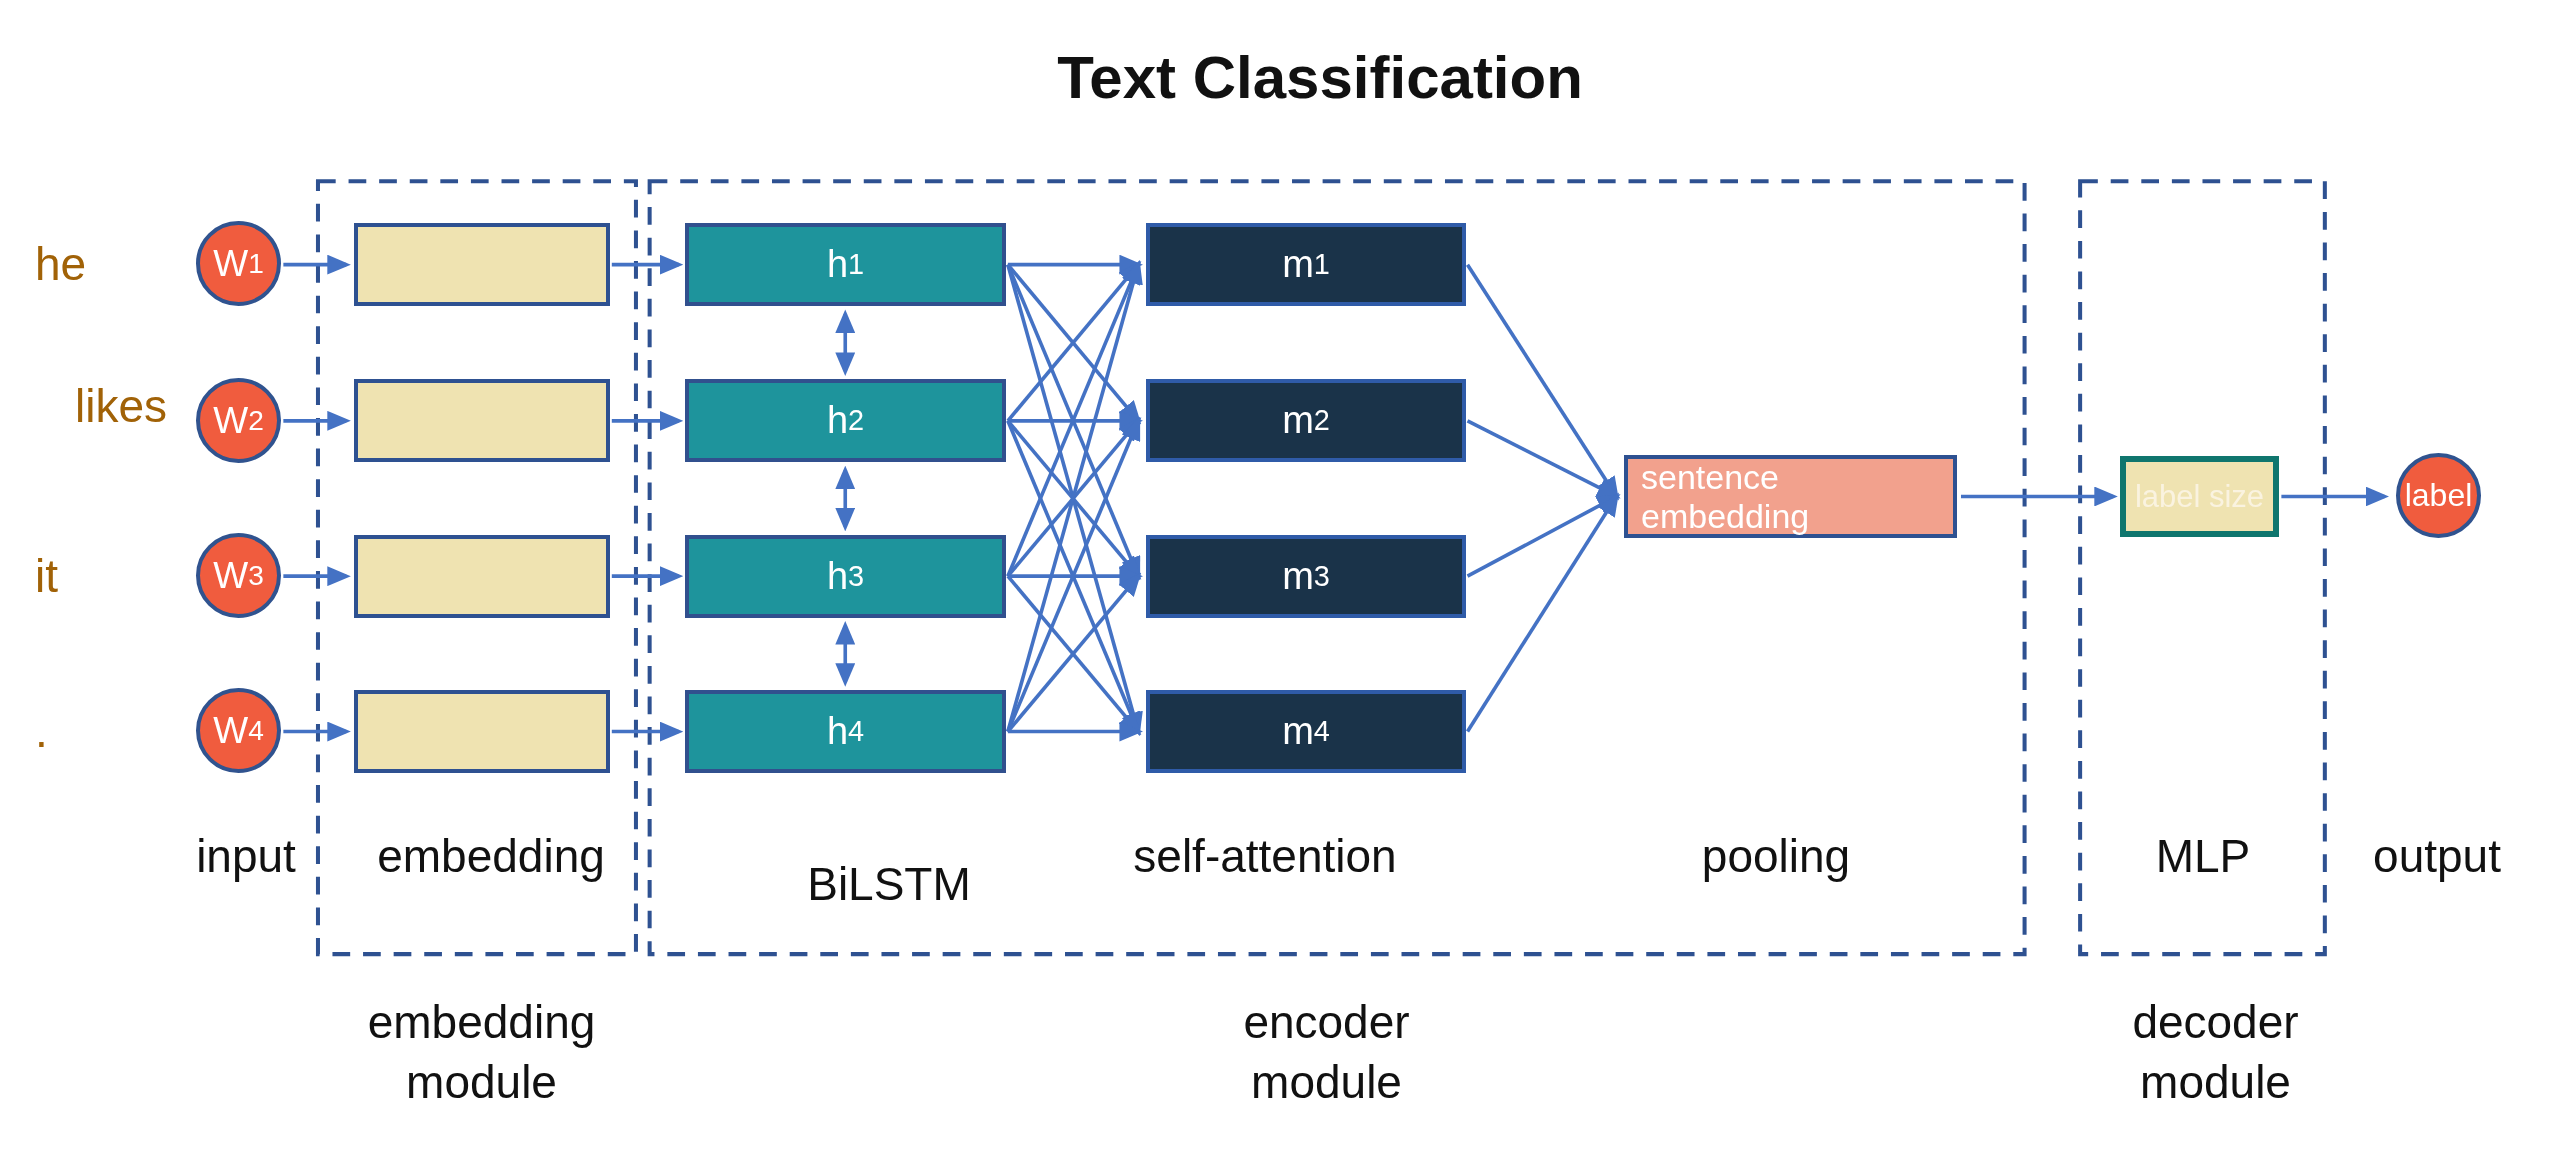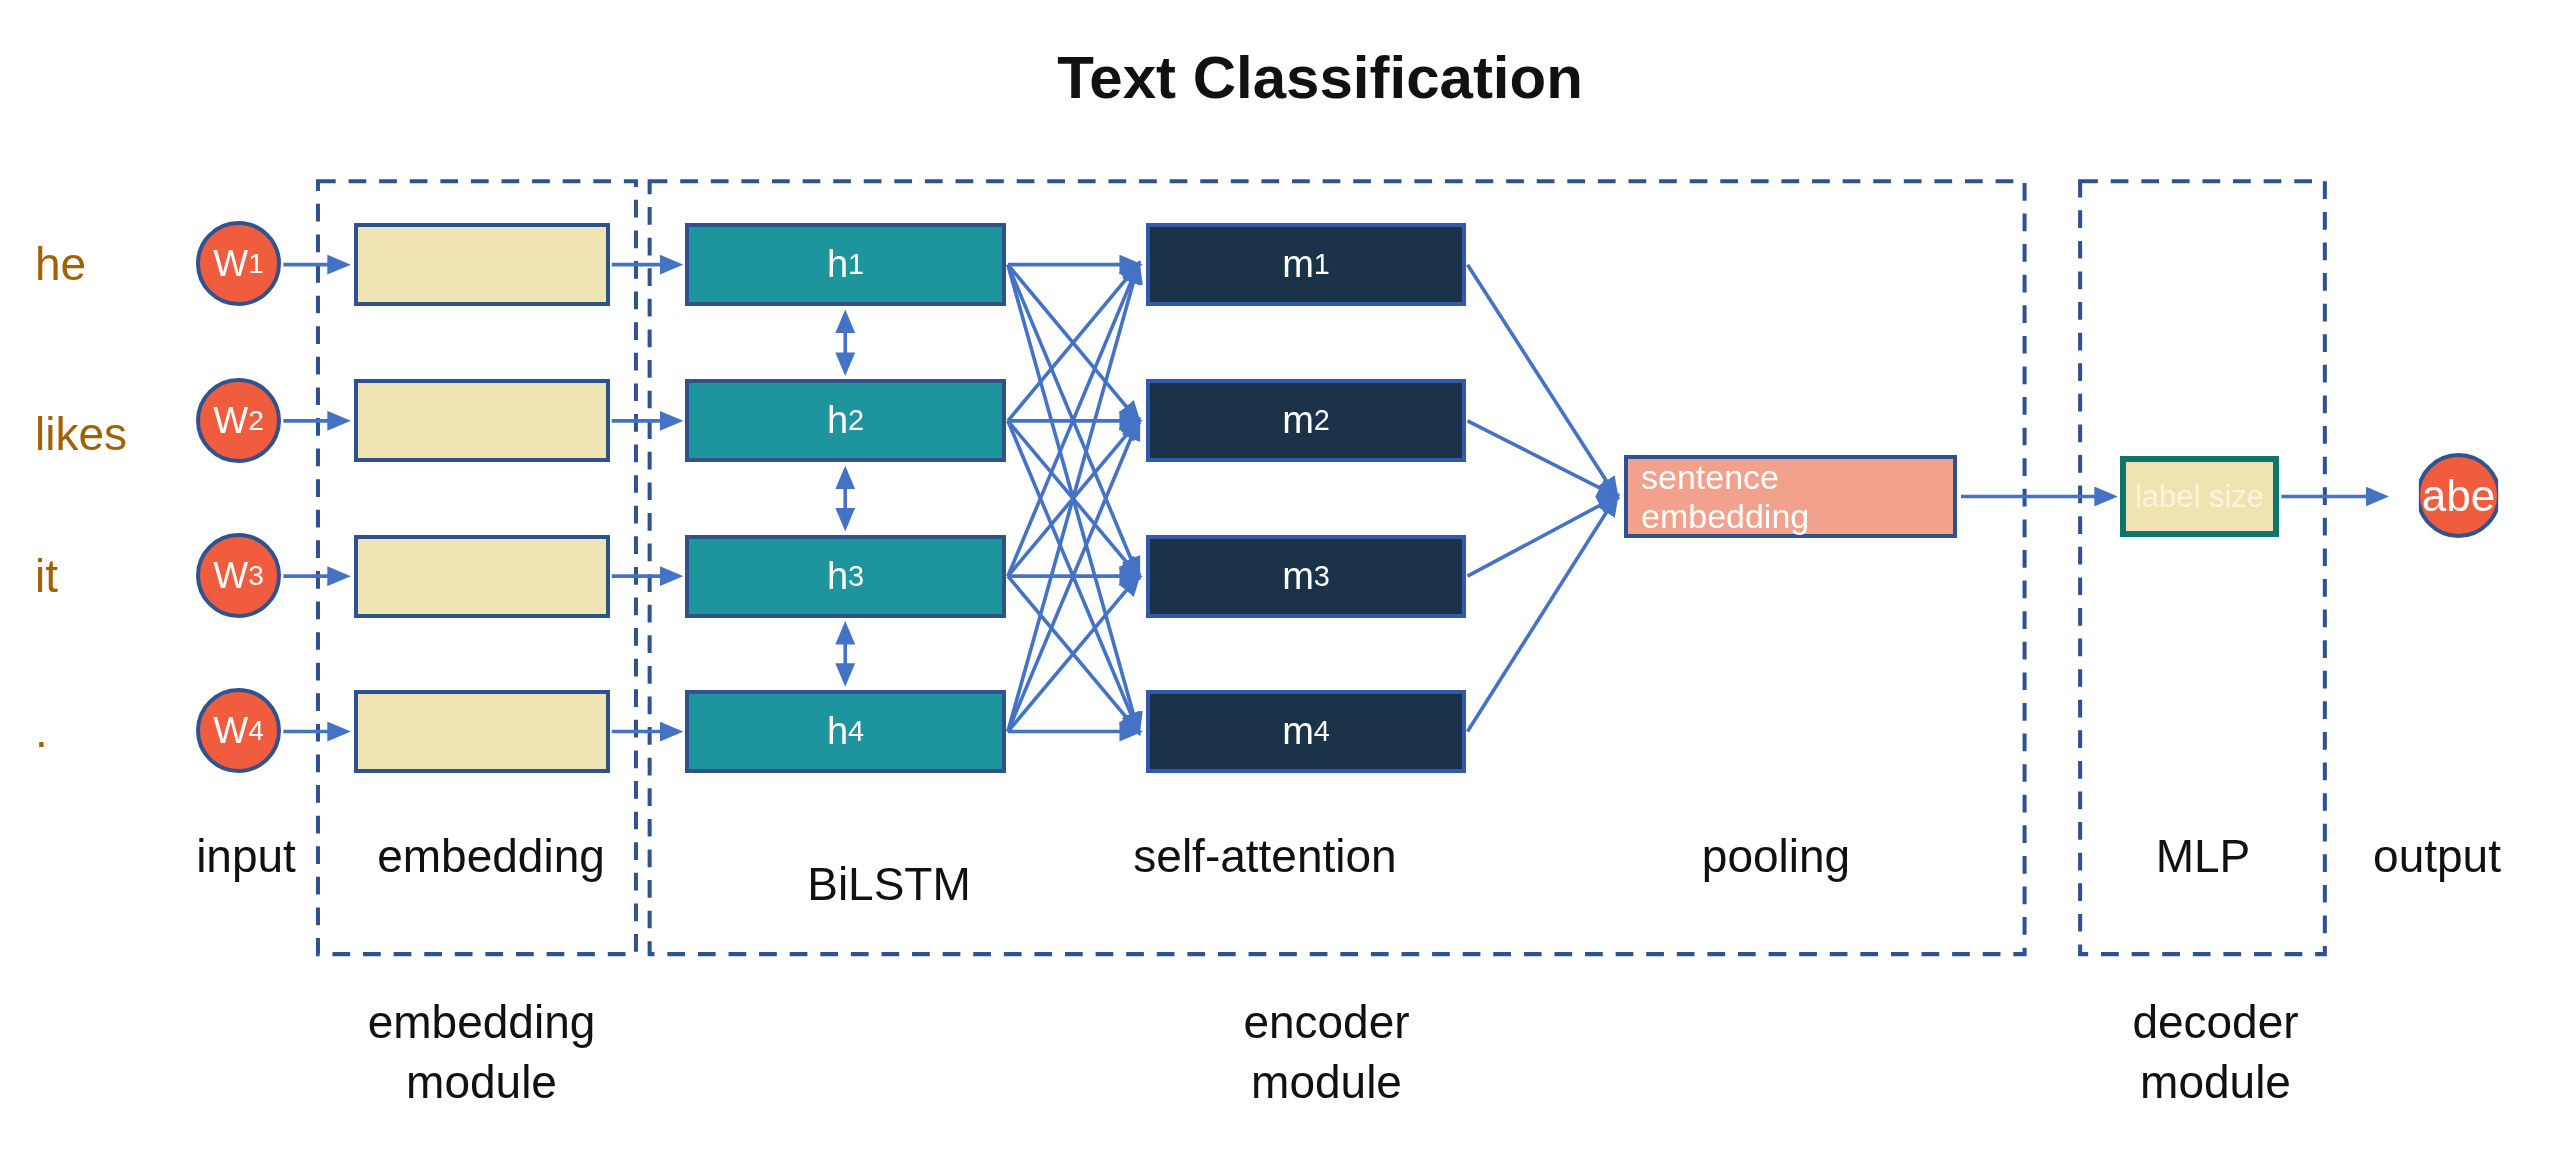"likes" div.word { margin-left: none -> 40px; top: 400px -> 372px }
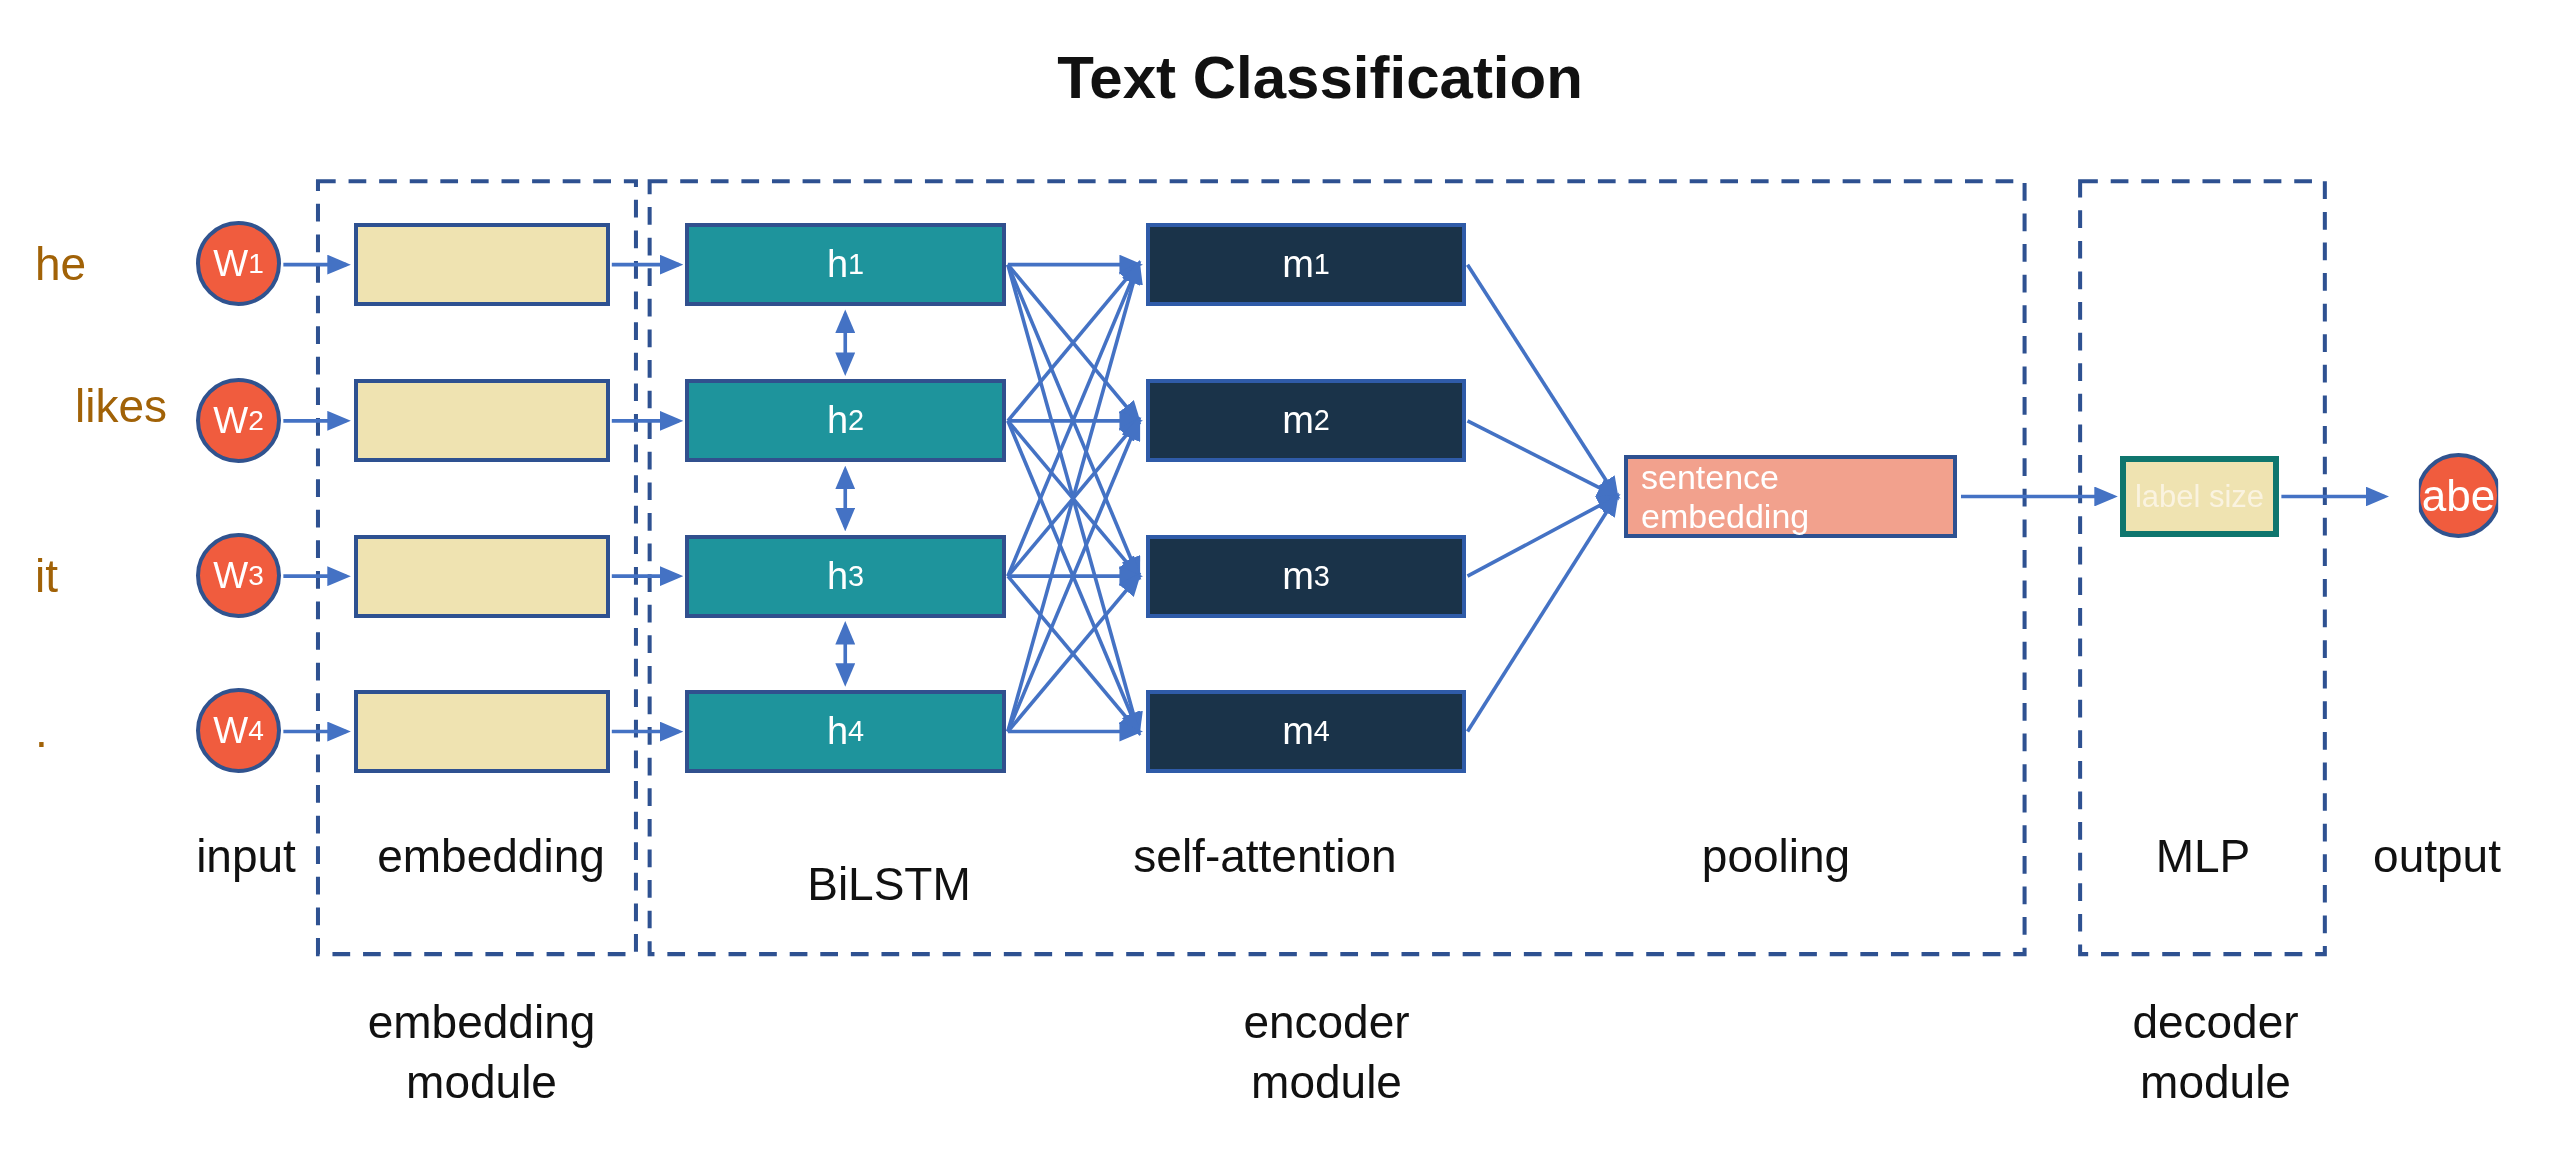"label" div.circle { font-size: 44px -> 32px; margin-left: 20px -> none }
